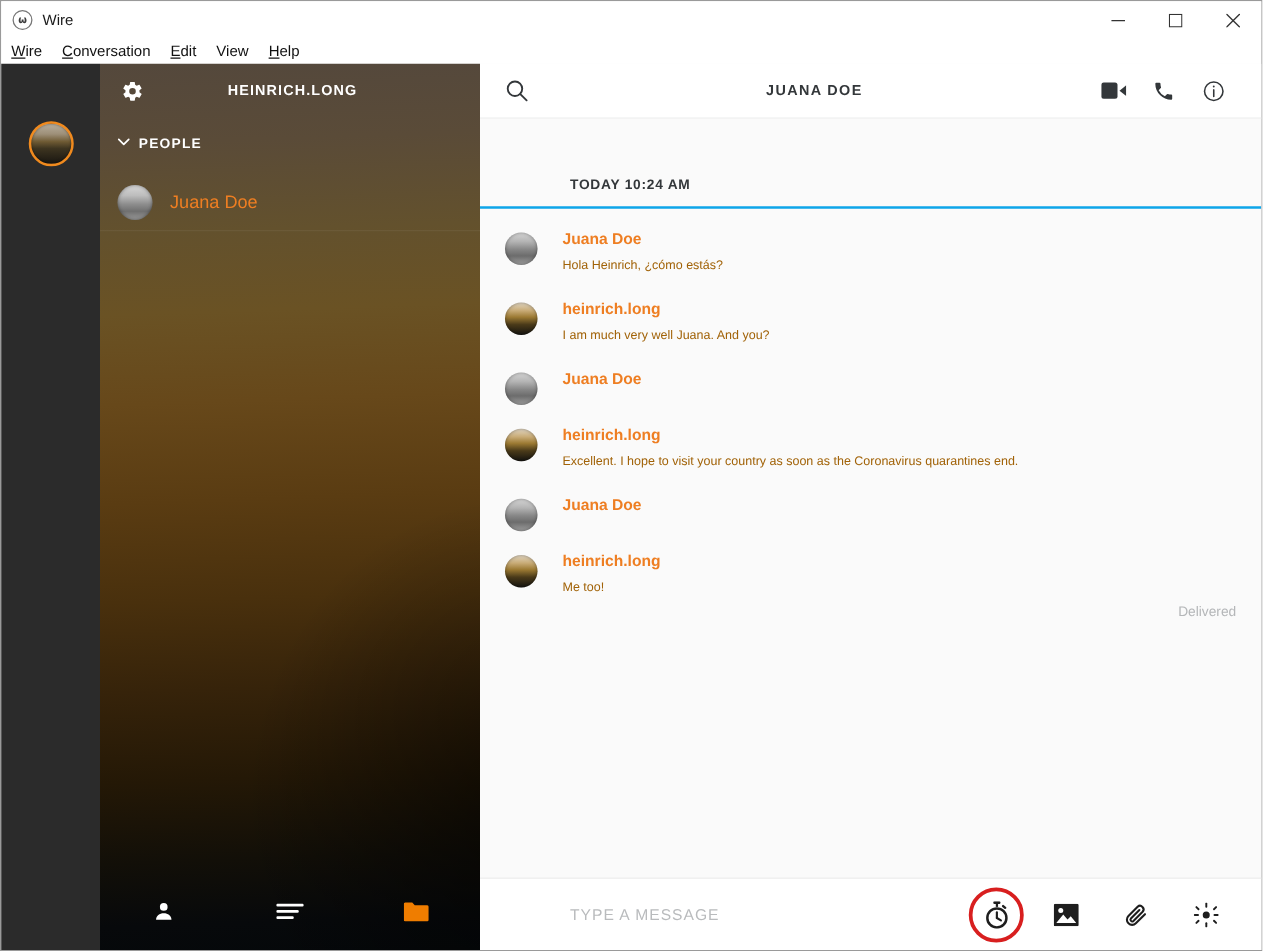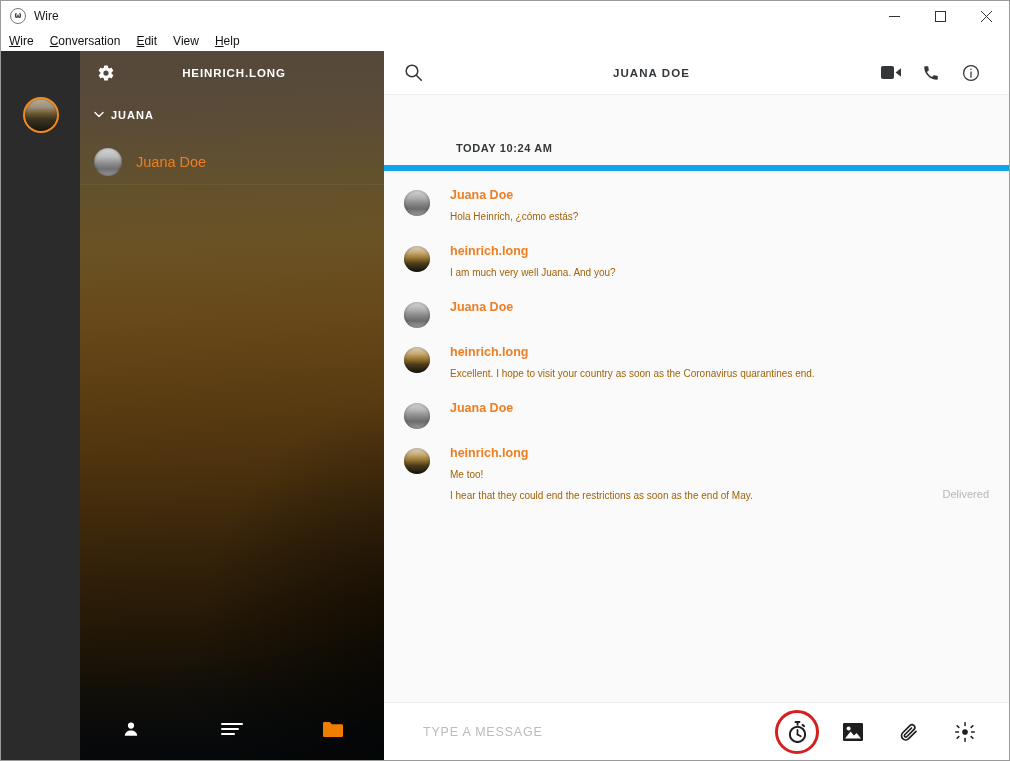"JUANA" span.label { text: JUANA -> PEOPLE }
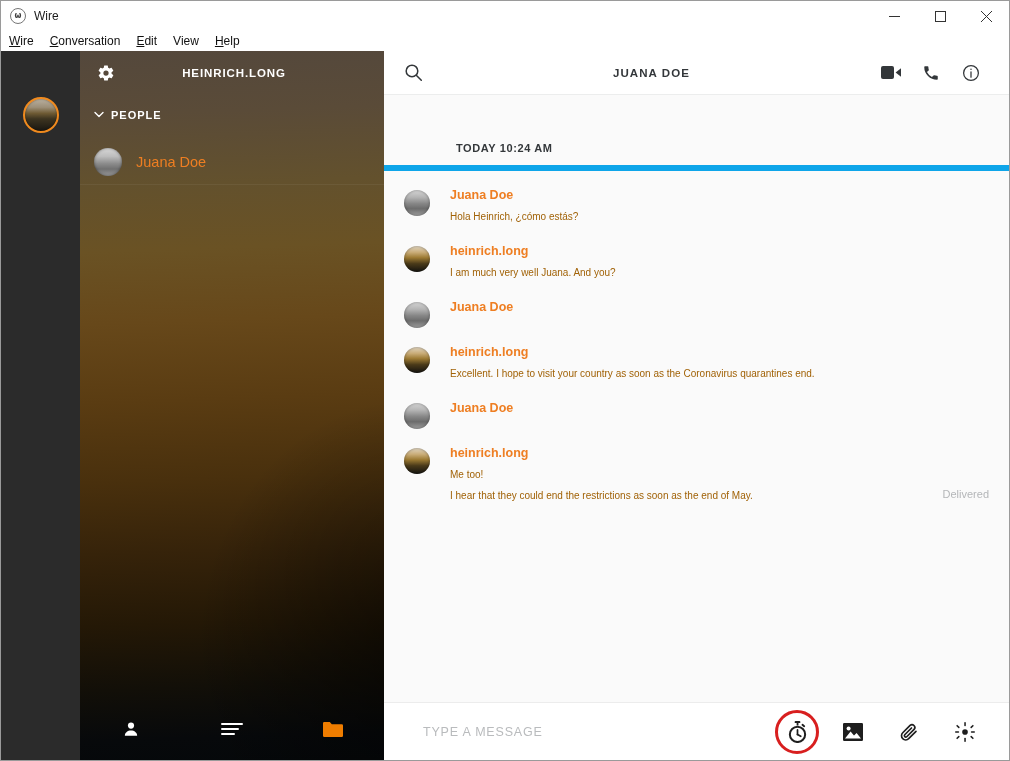"TODAY 10:24 AM" .day-divider { border-bottom: 6px solid #0ea5e9 -> 2px solid #0ea5e9 }
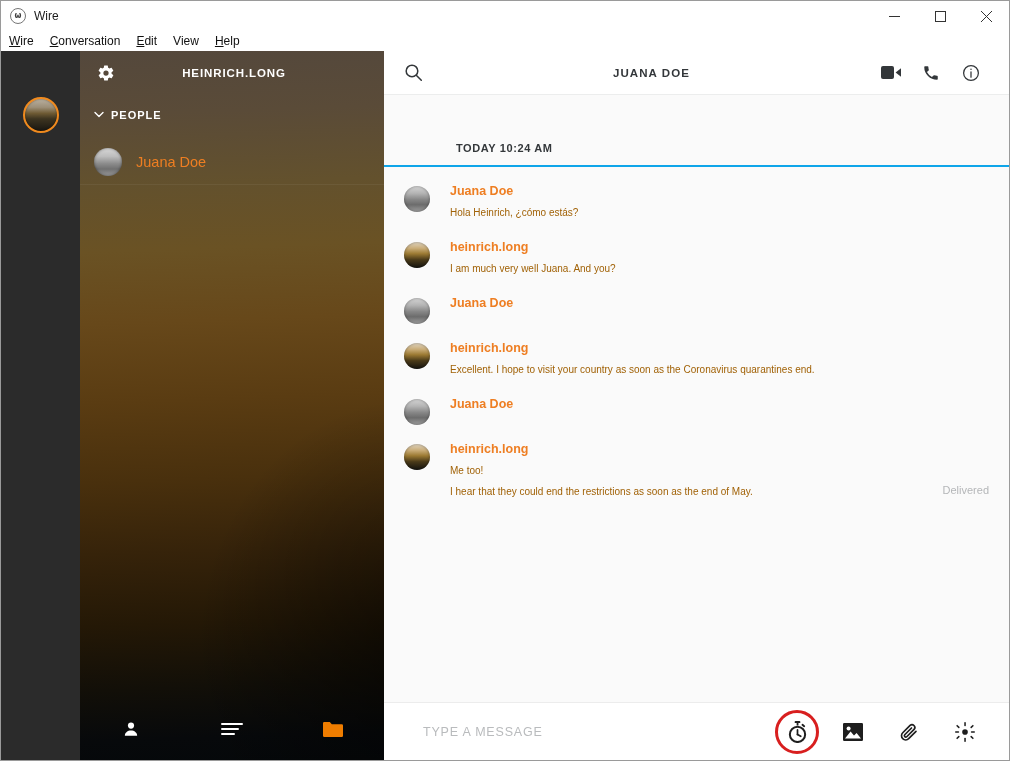"I hear that they could" div.msg-line { html: <div>I hear that they could end the restrictions as soon as the end of May.</div> -> none }
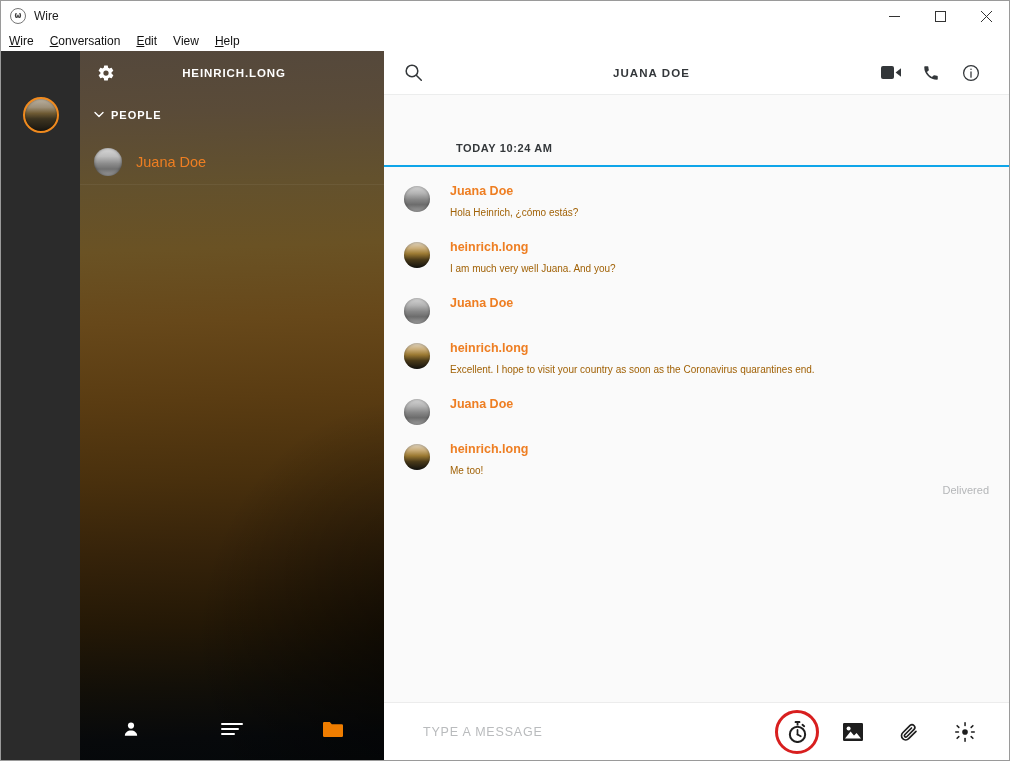"TYPE A MESSAGE" .composer-input { padding-left: 39px -> 72px }
